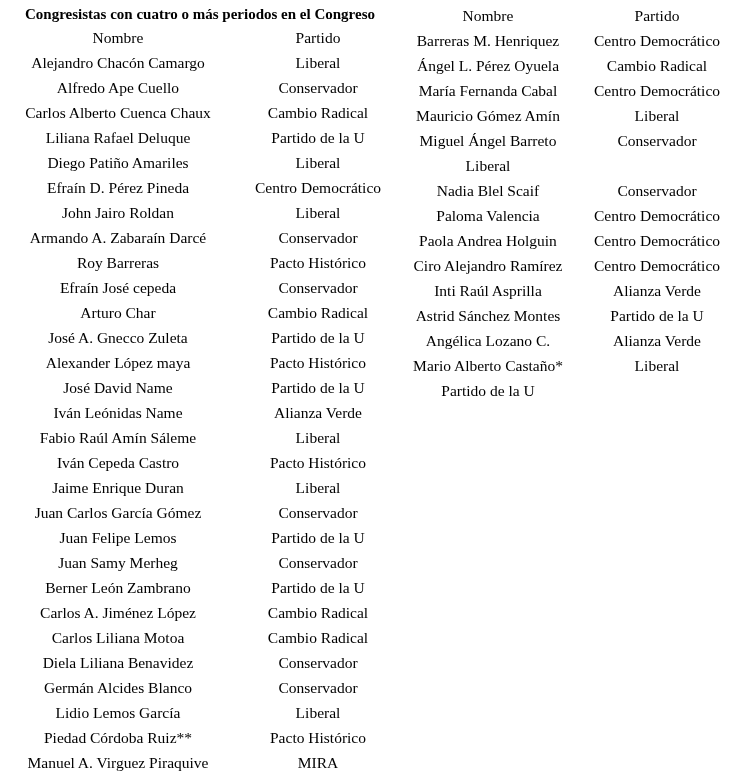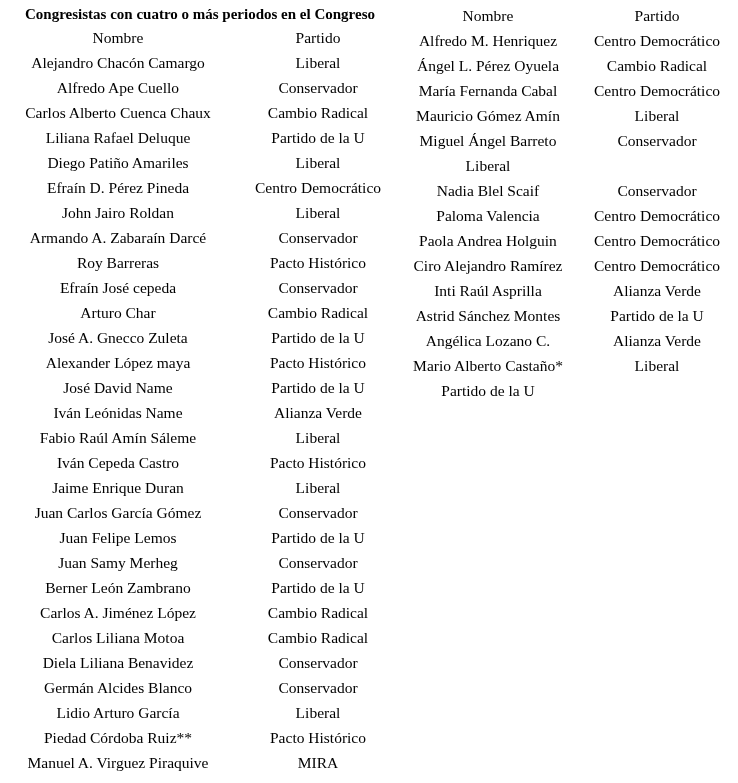"Alfredo M. Henriquez" div.cell { text: Alfredo -> Barreras }
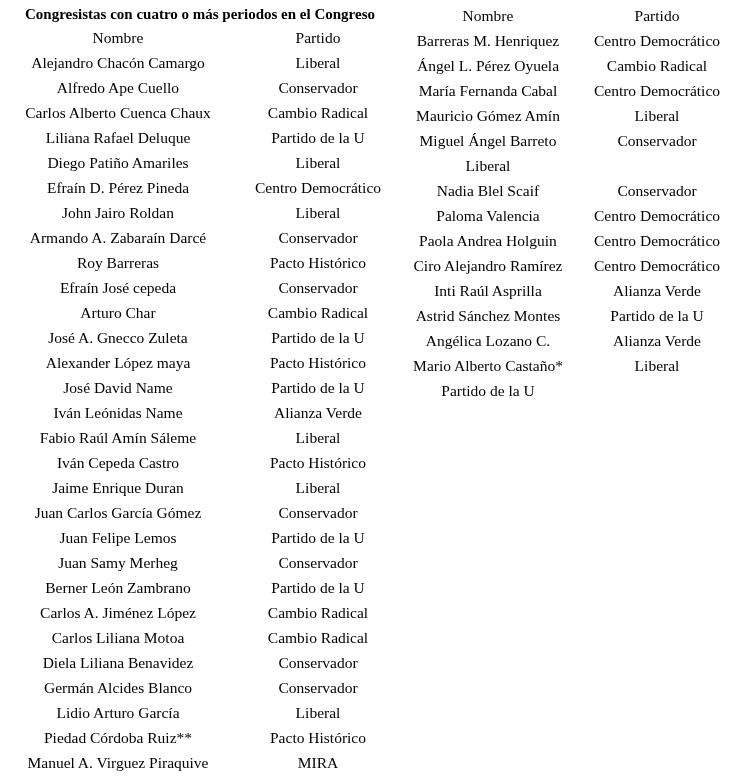"Lidio Arturo García" div.cell { text: Arturo -> Lemos }
